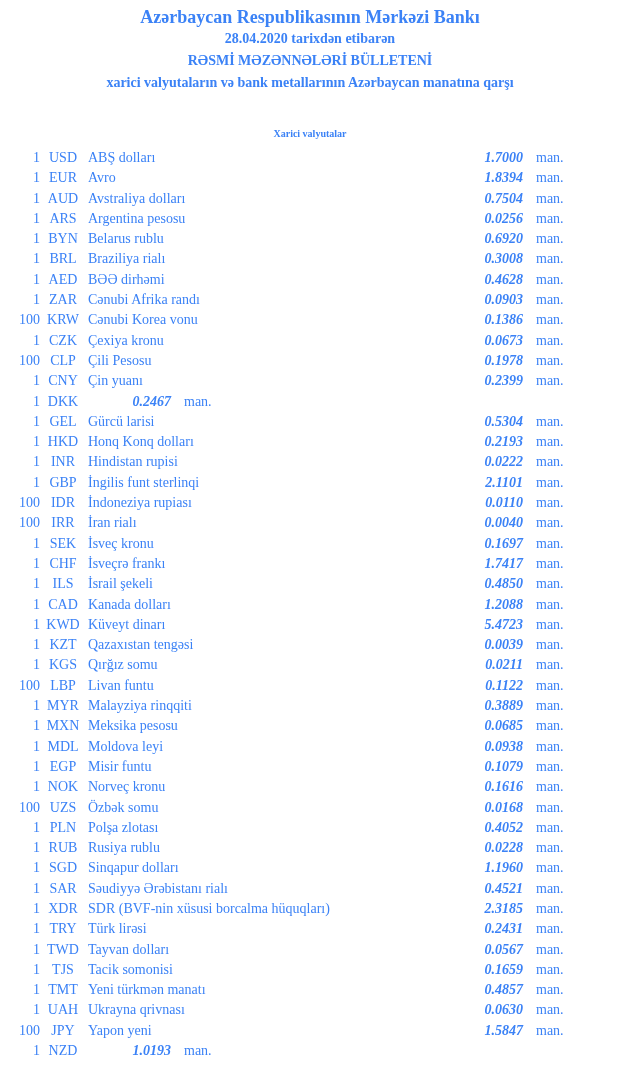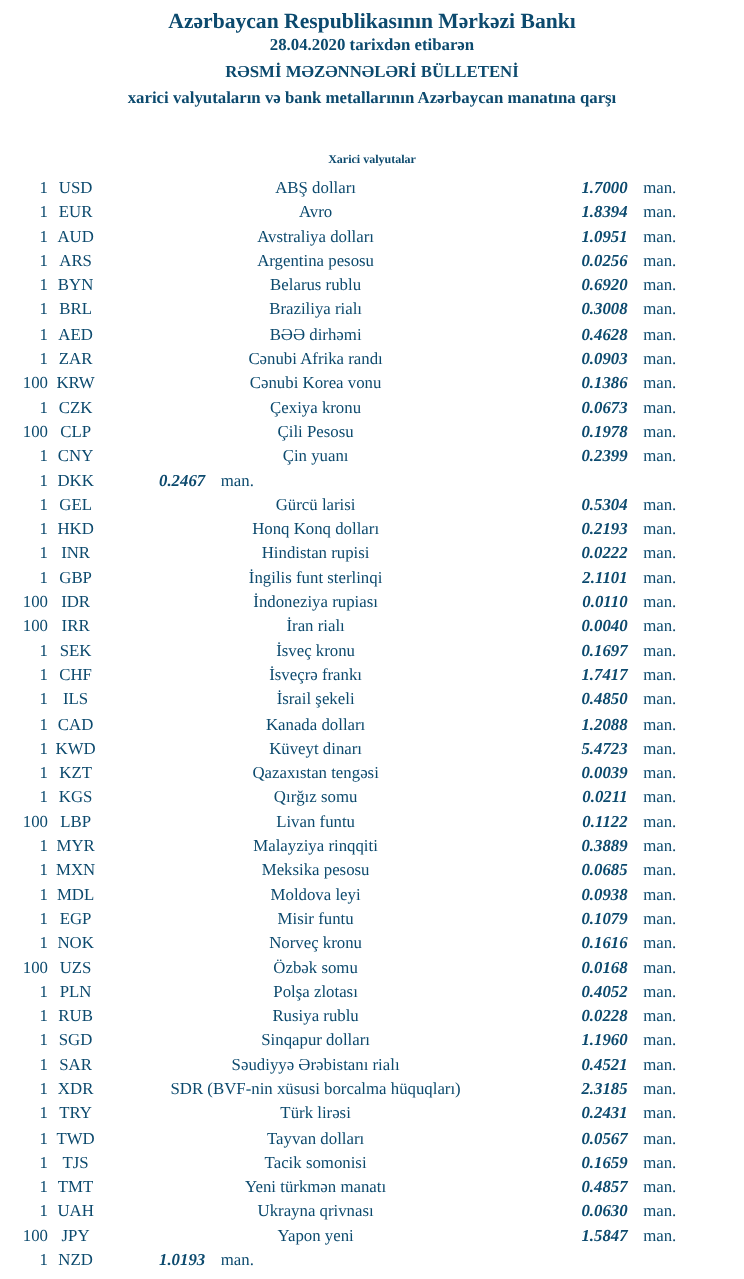"Azərbaycan Respublikasının Mərkəzi Bankı" .page { color: #0c4a6e -> #3b82f6 }
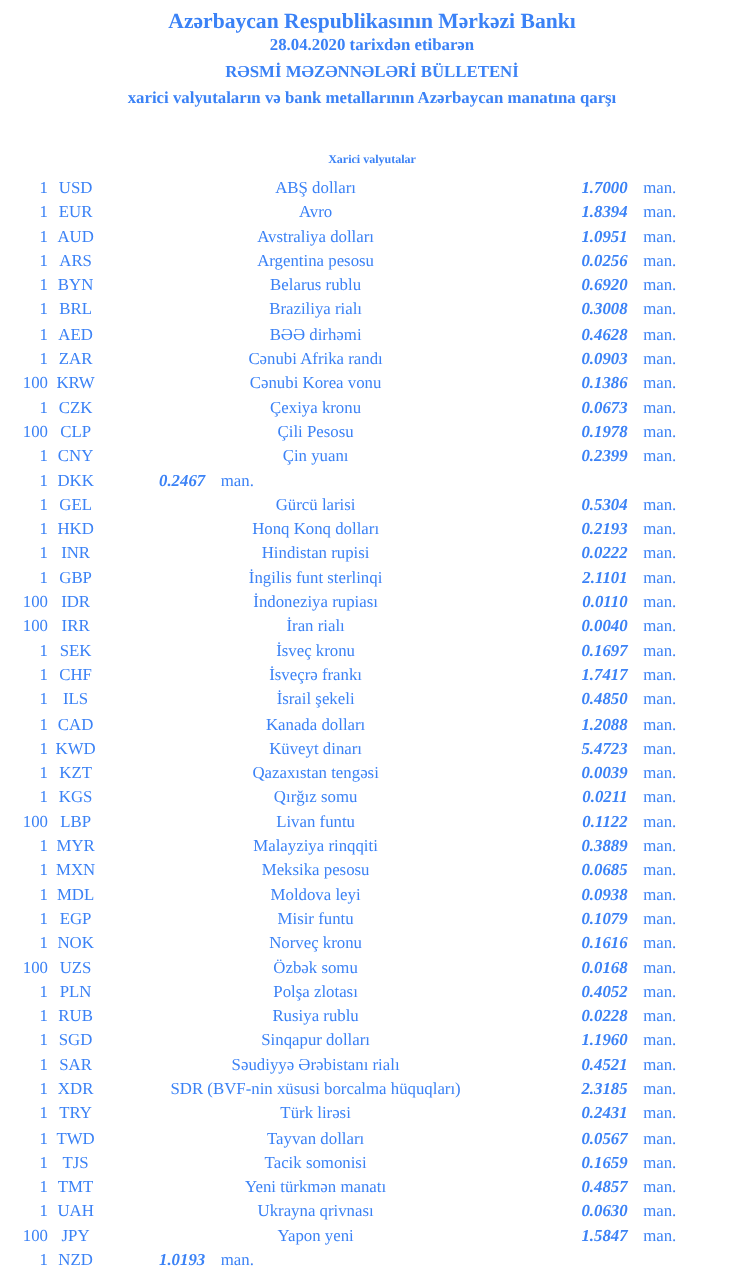"ABŞ dolları" .col-name { text-align: center -> none }
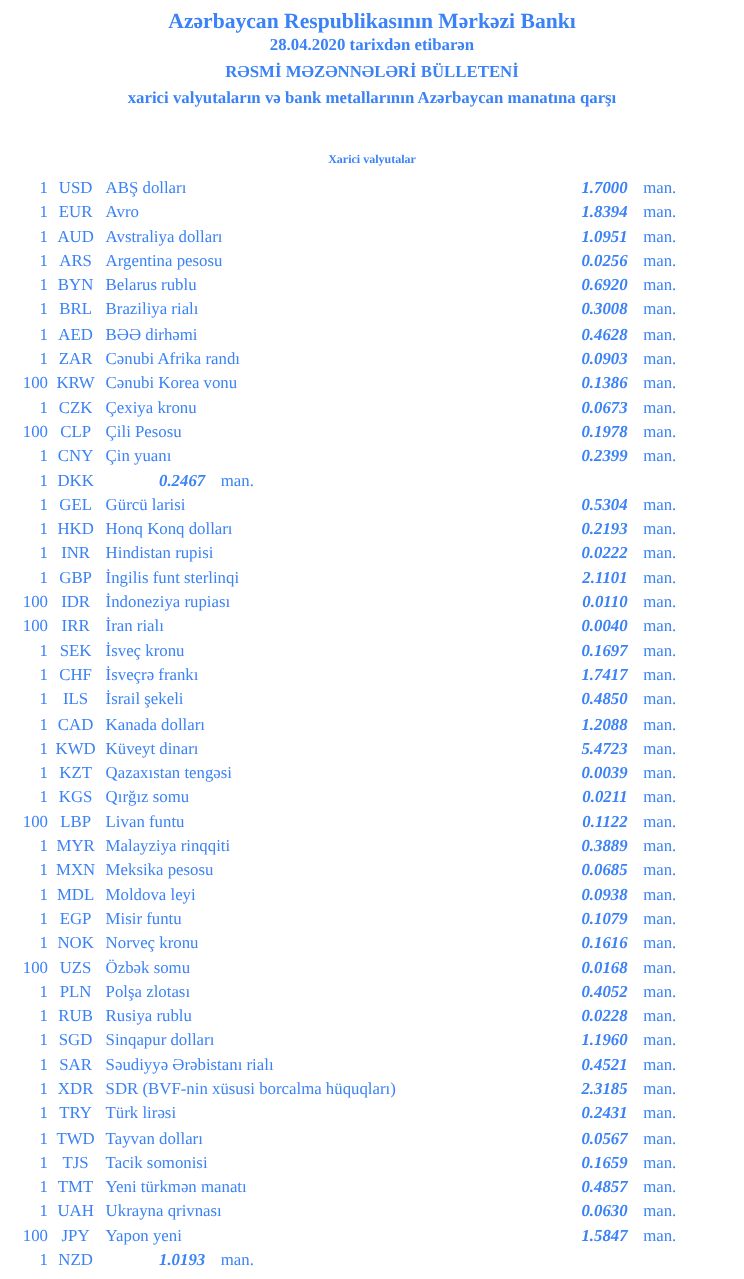"1.0951" span.col-rate { text: 1.0951 -> 0.7504 }
